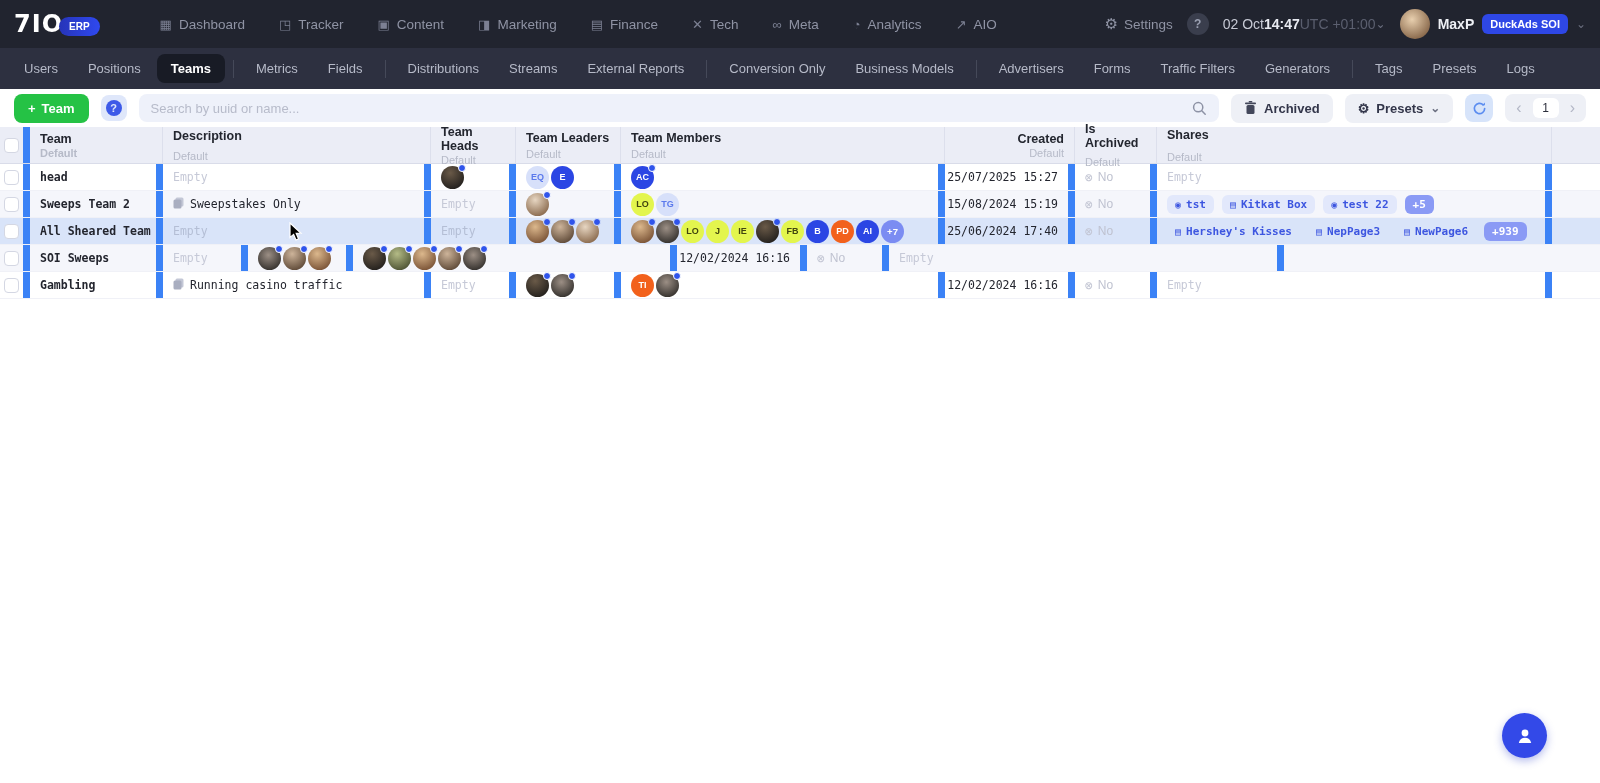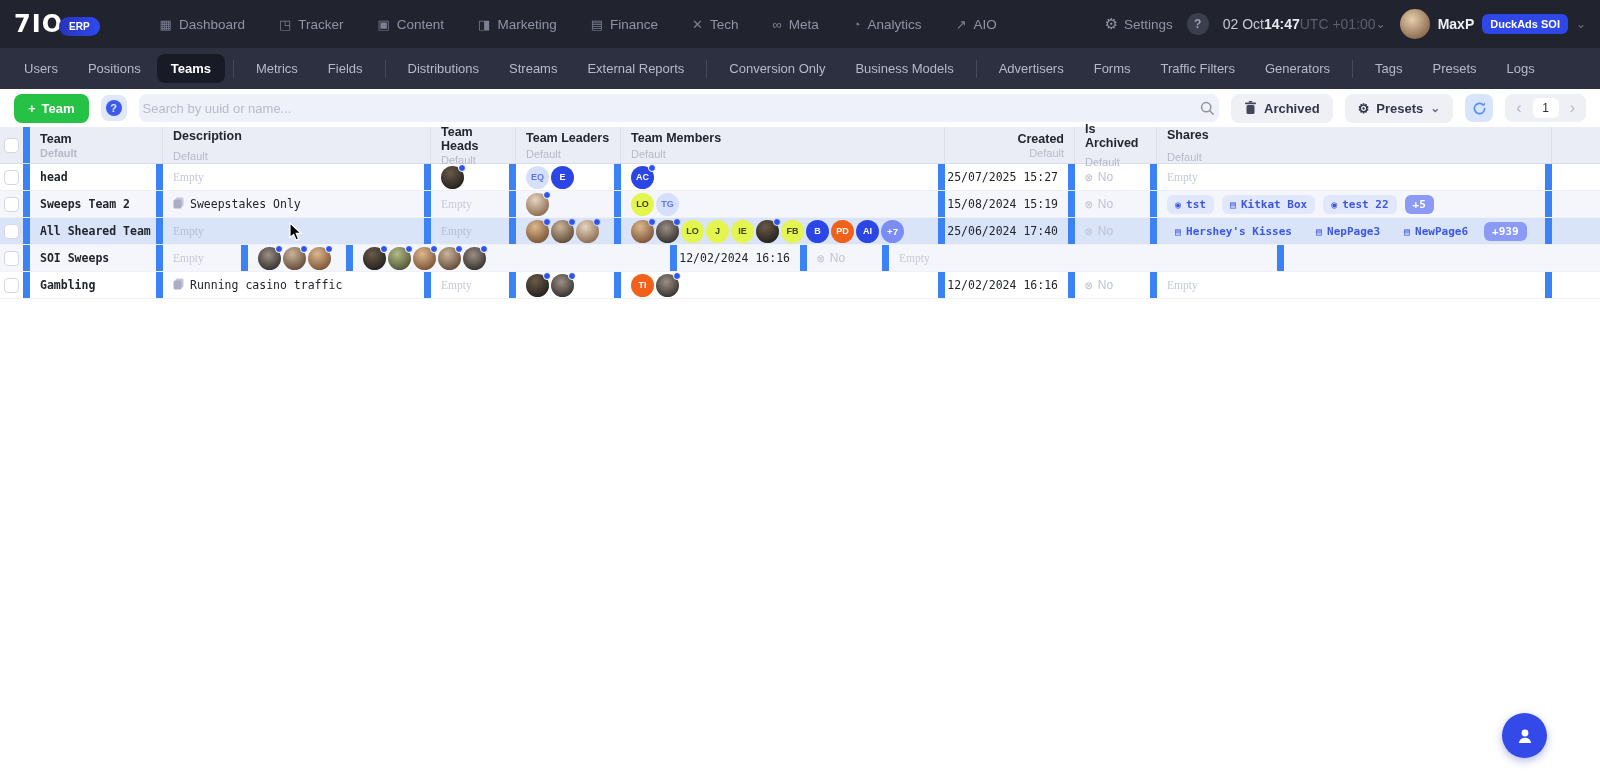"Search by uuid or name..." .searchbox { padding: 0 4px -> 0 12px }
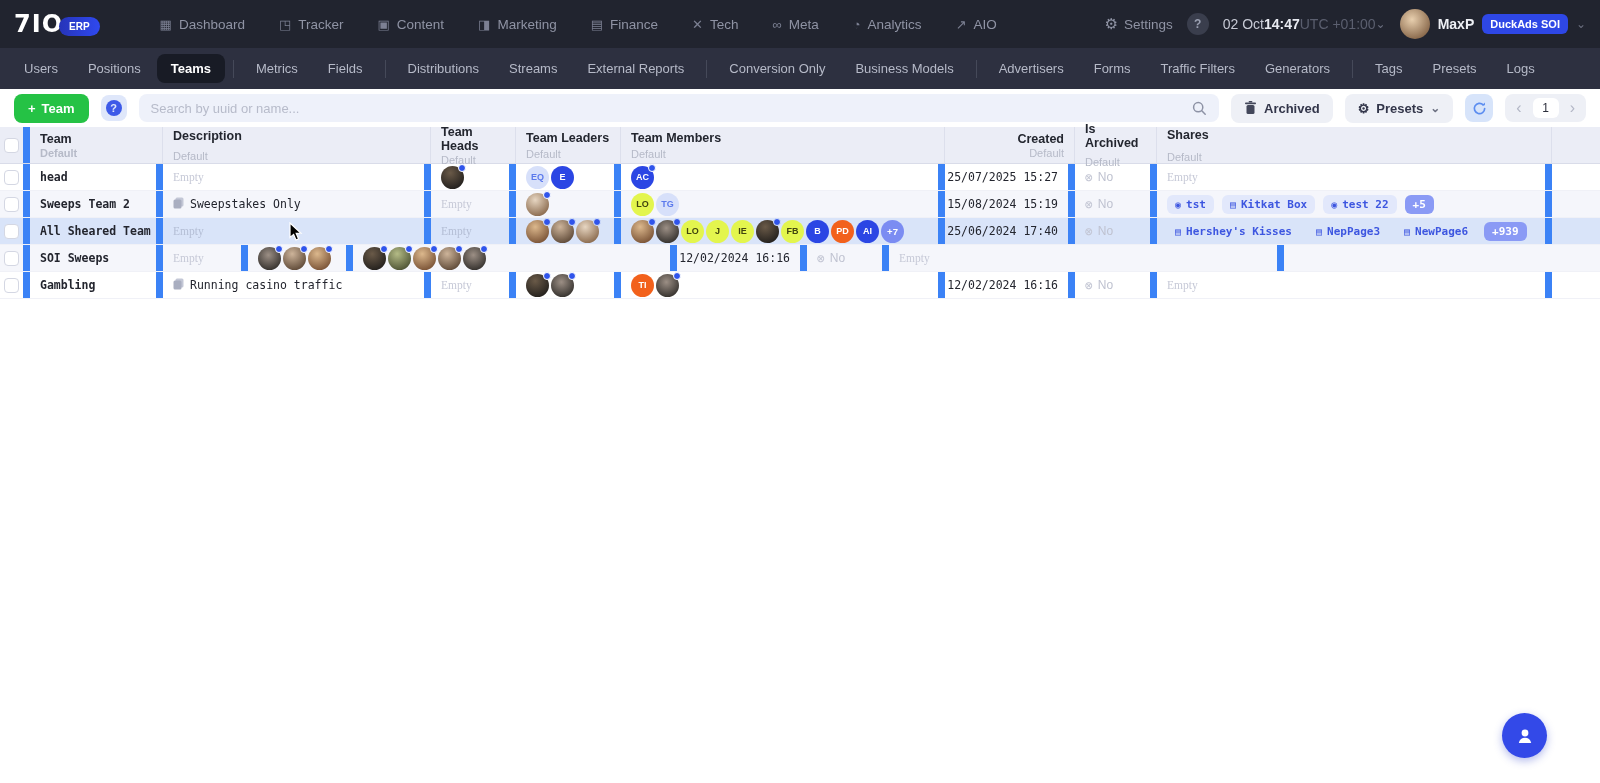"Empty" .empty { font-family: Liberation Serif, serif -> none }
